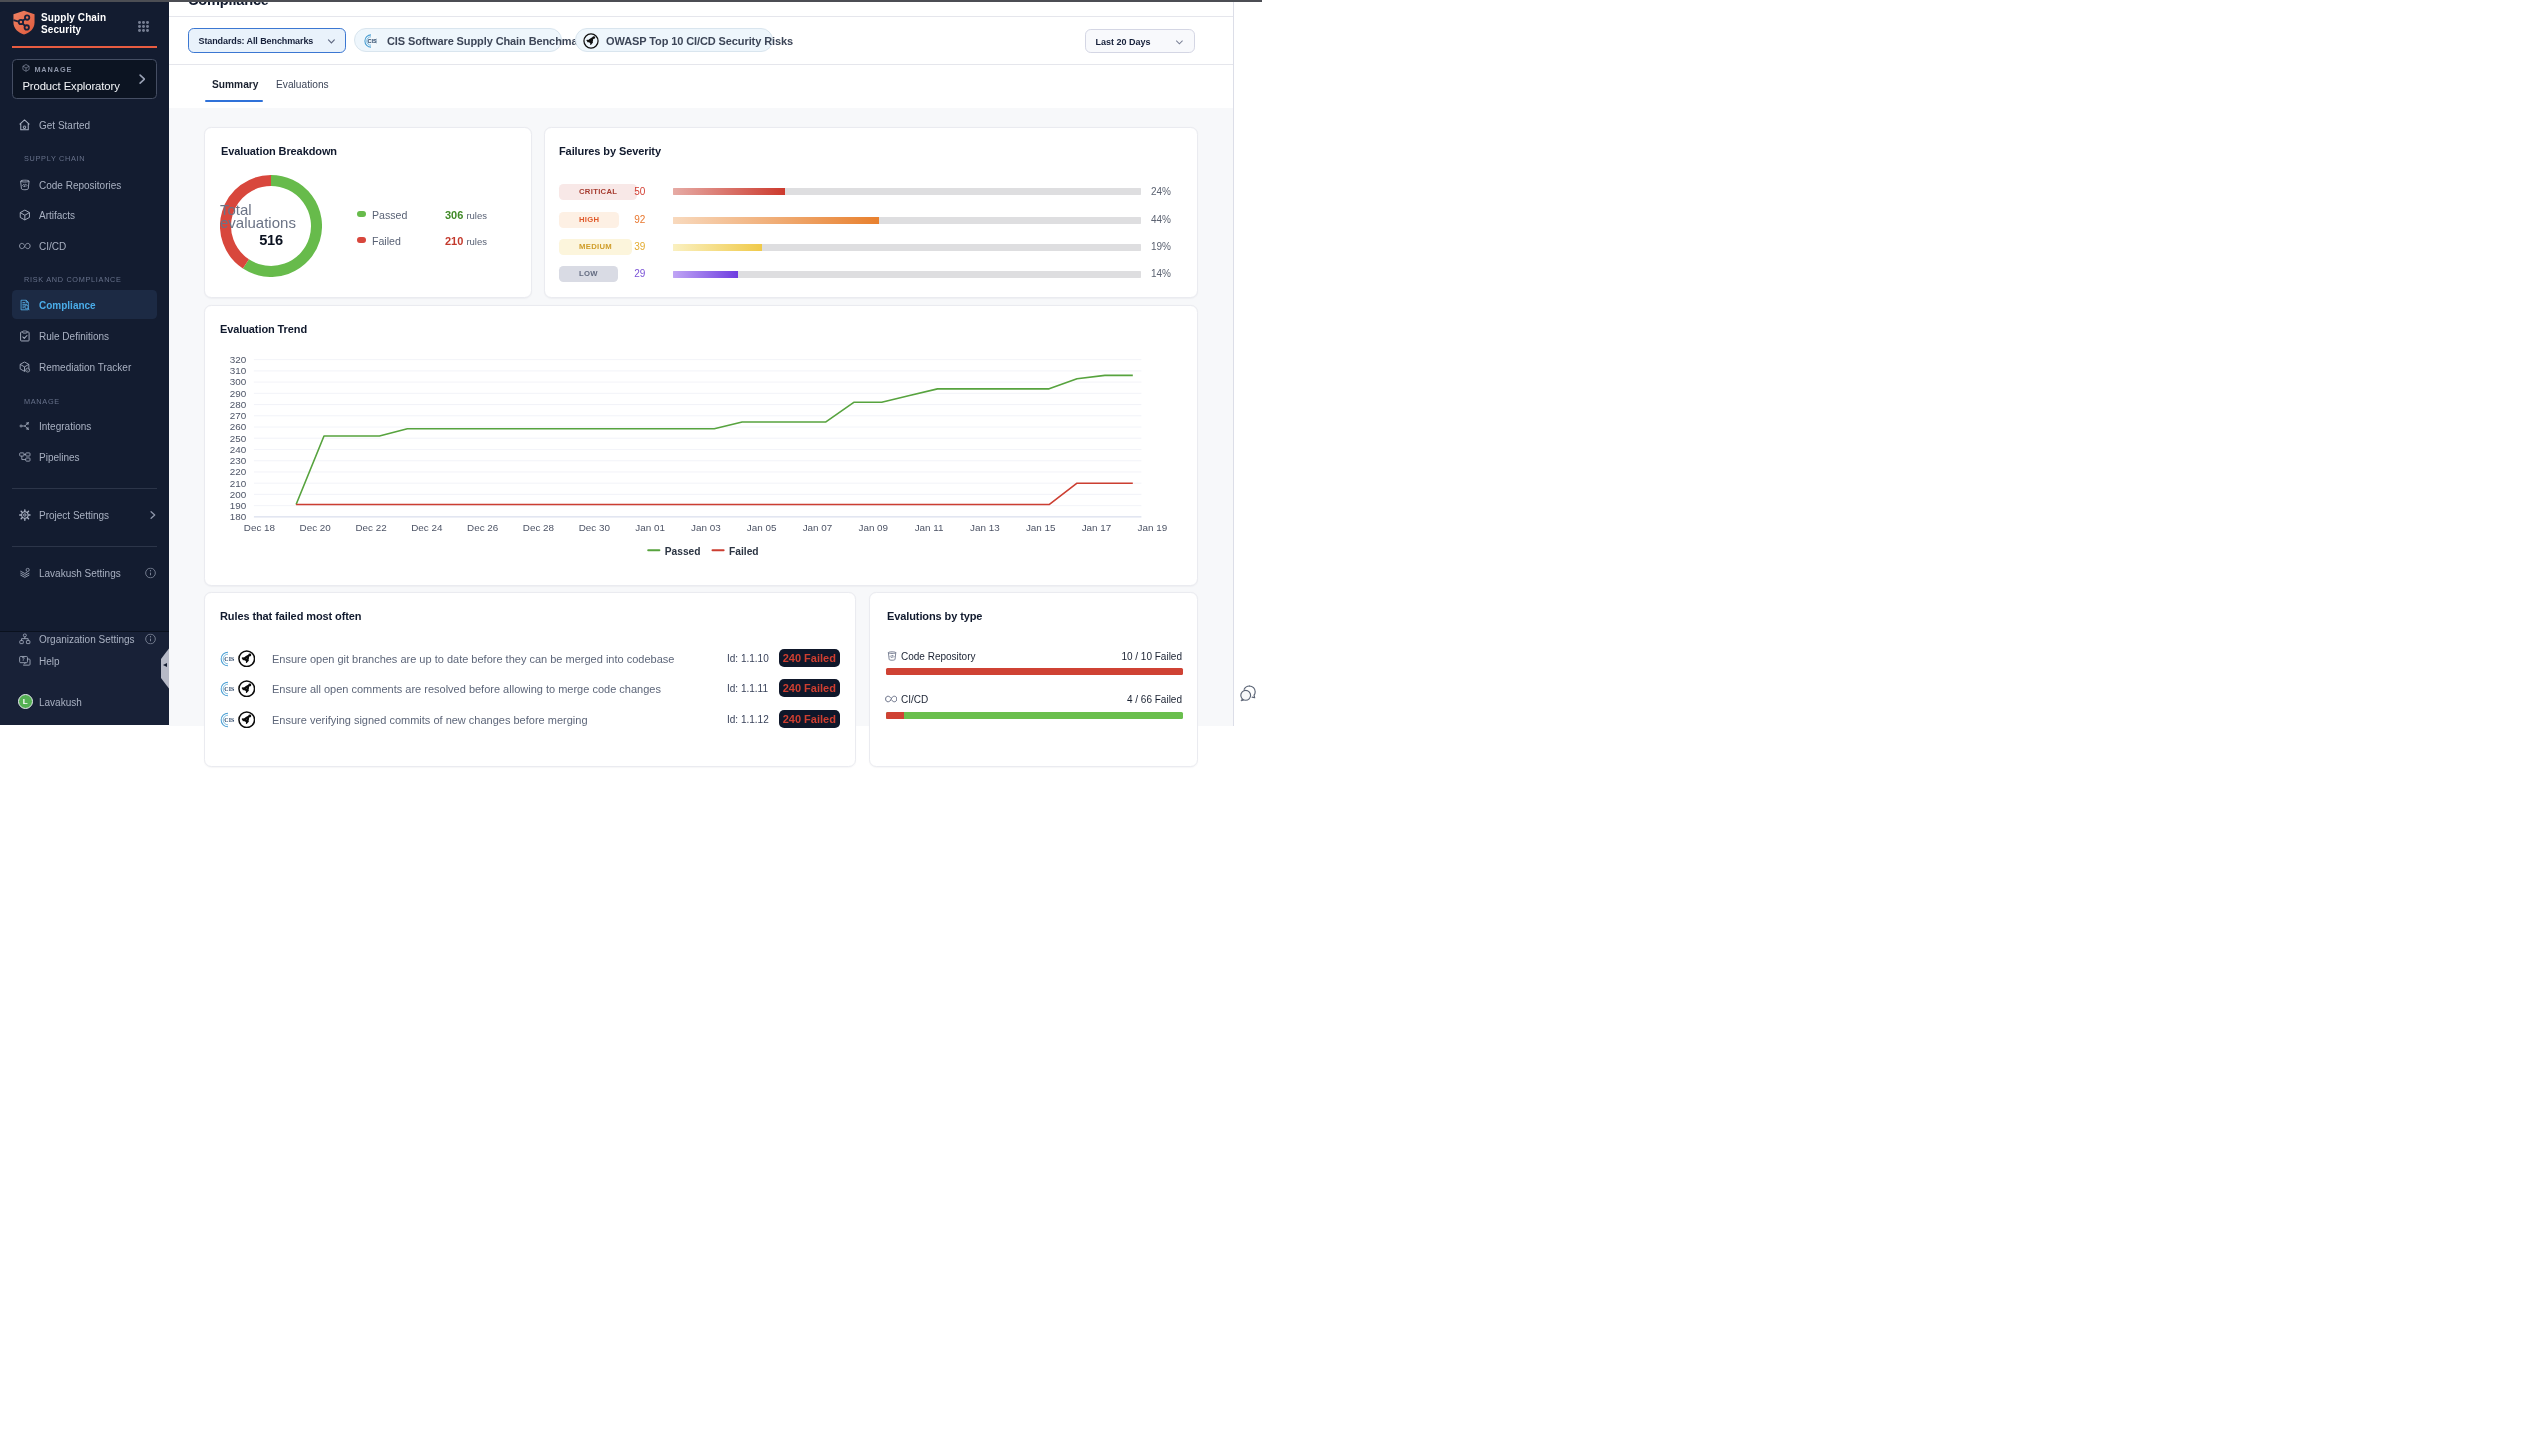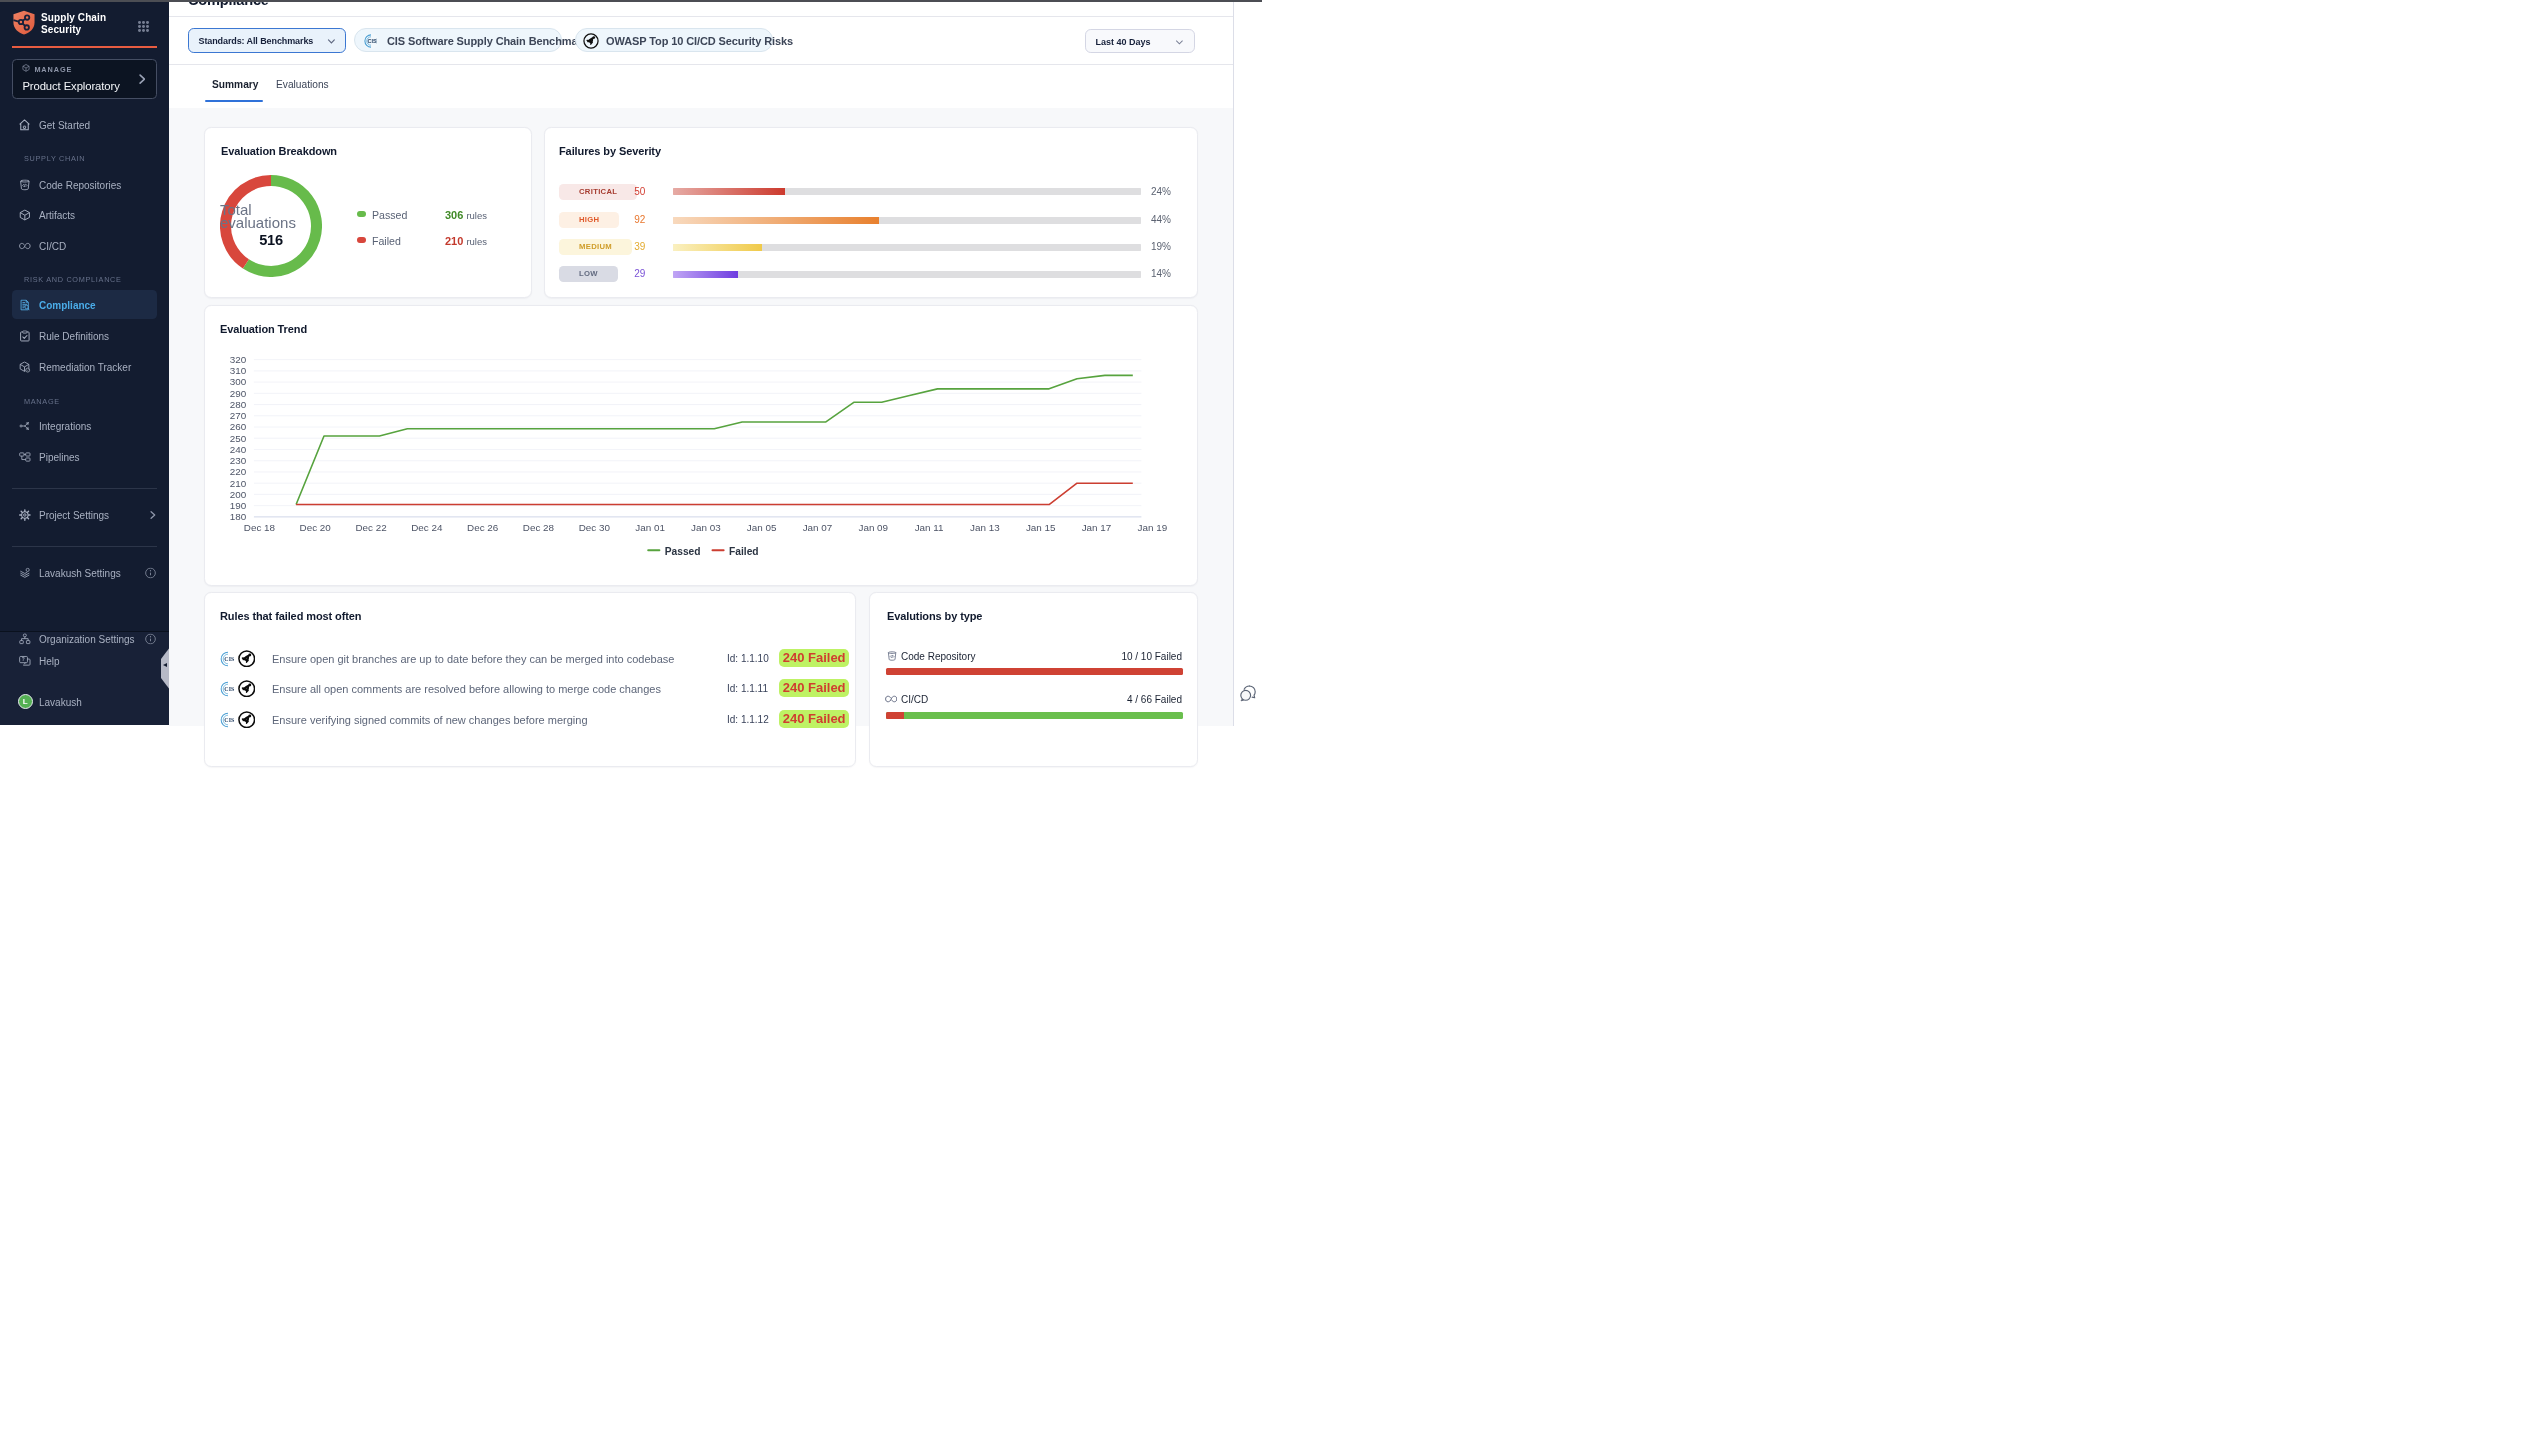"Last 40 Days" span.t { text: 40 -> 20 }
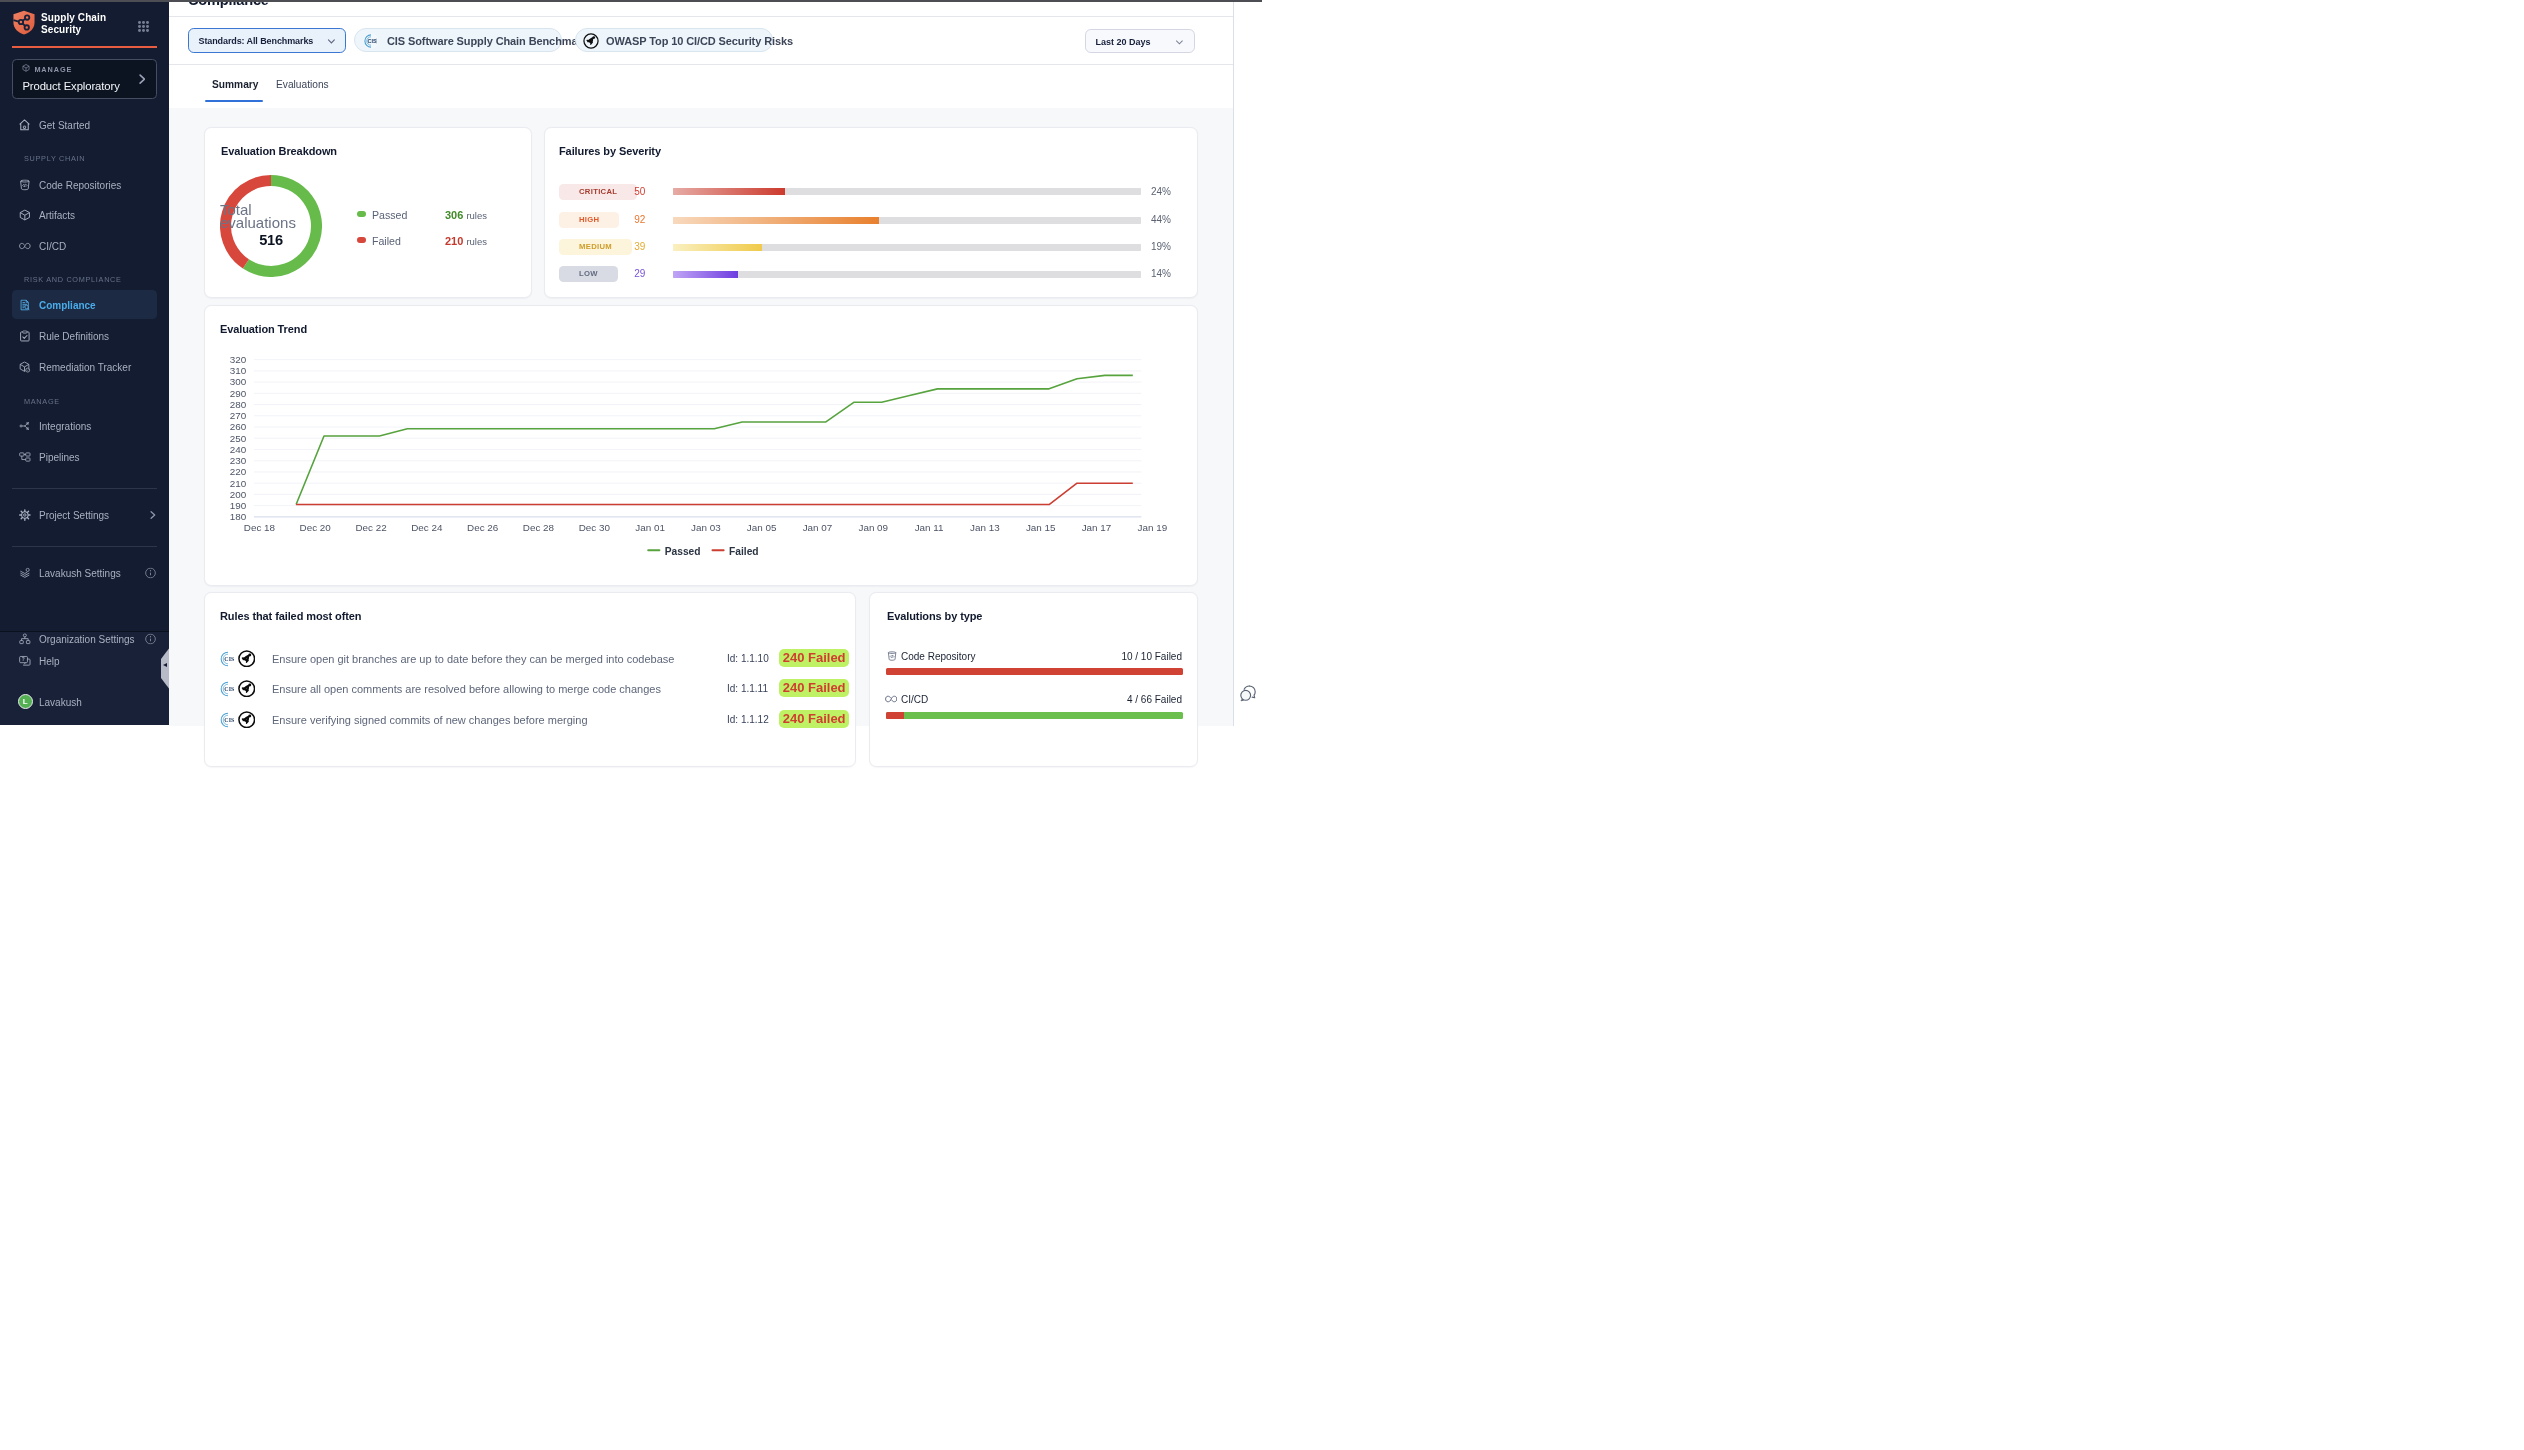"240 Failed" .rbadge { background: #bef264 -> #0f172a; font-size: 13px -> 11px }
